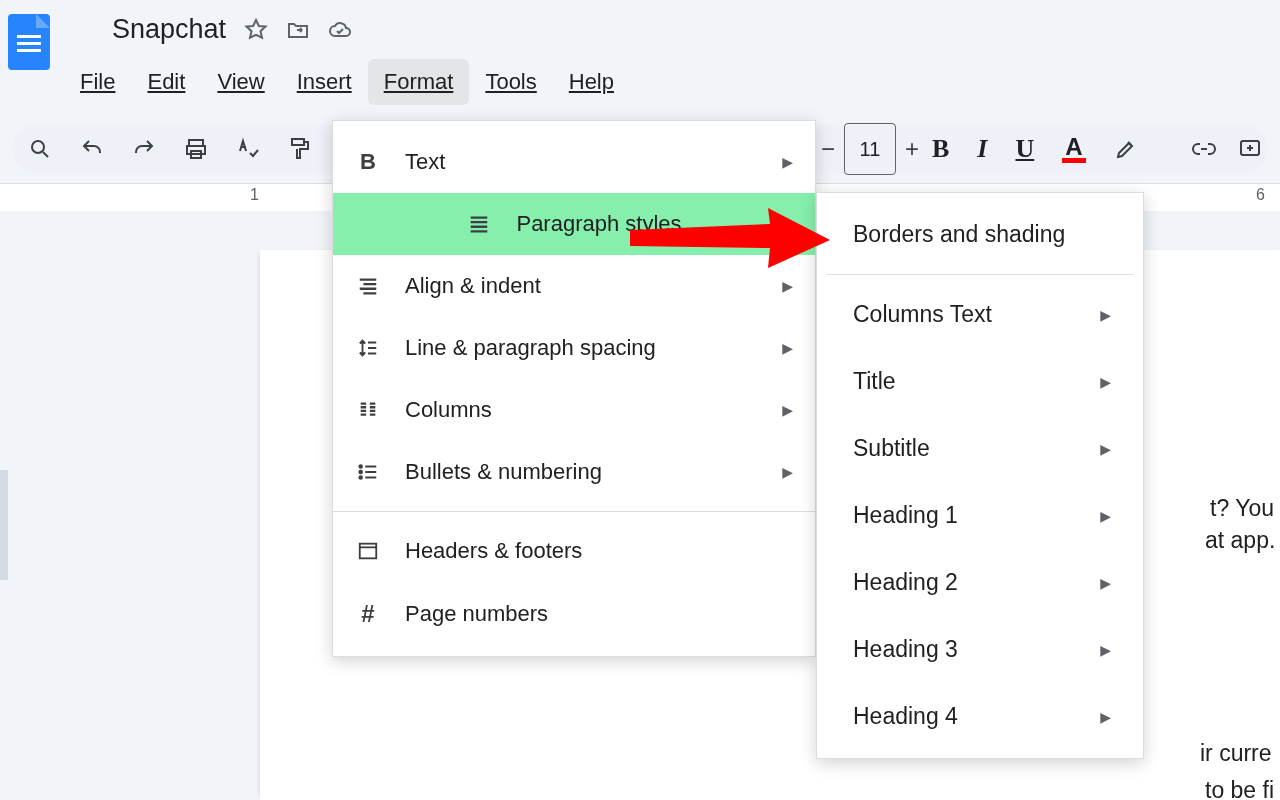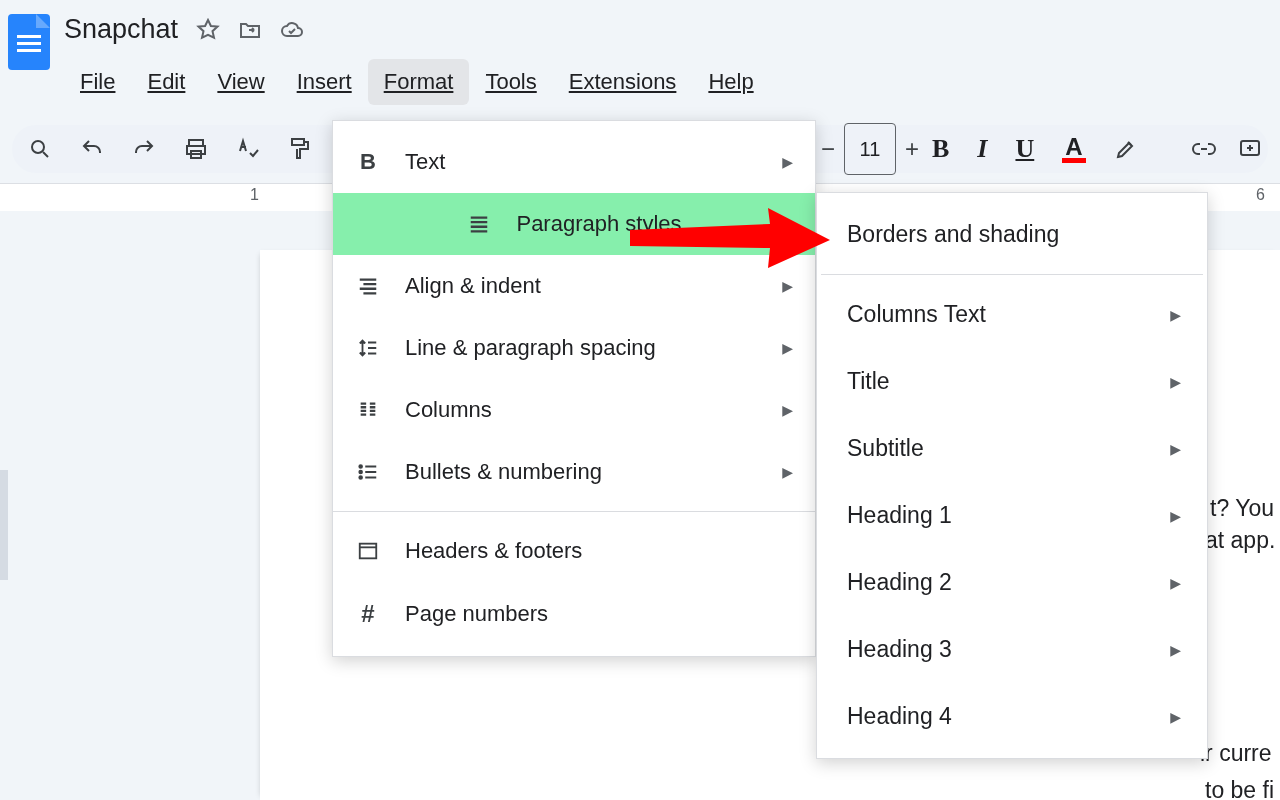"Snapchat" .doc-title { margin-left: none -> 48px }
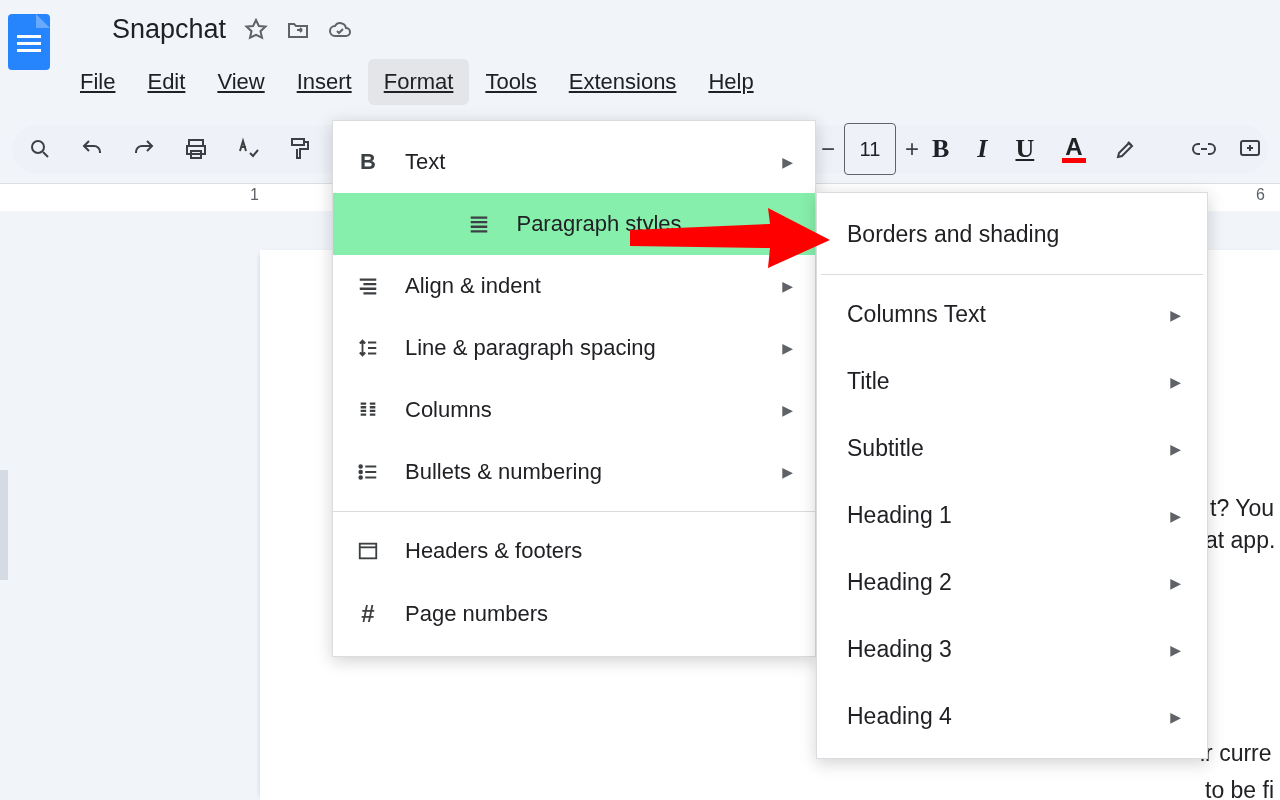"Extensions" span.menu-item { html: <span>Extensions</span> -> none }
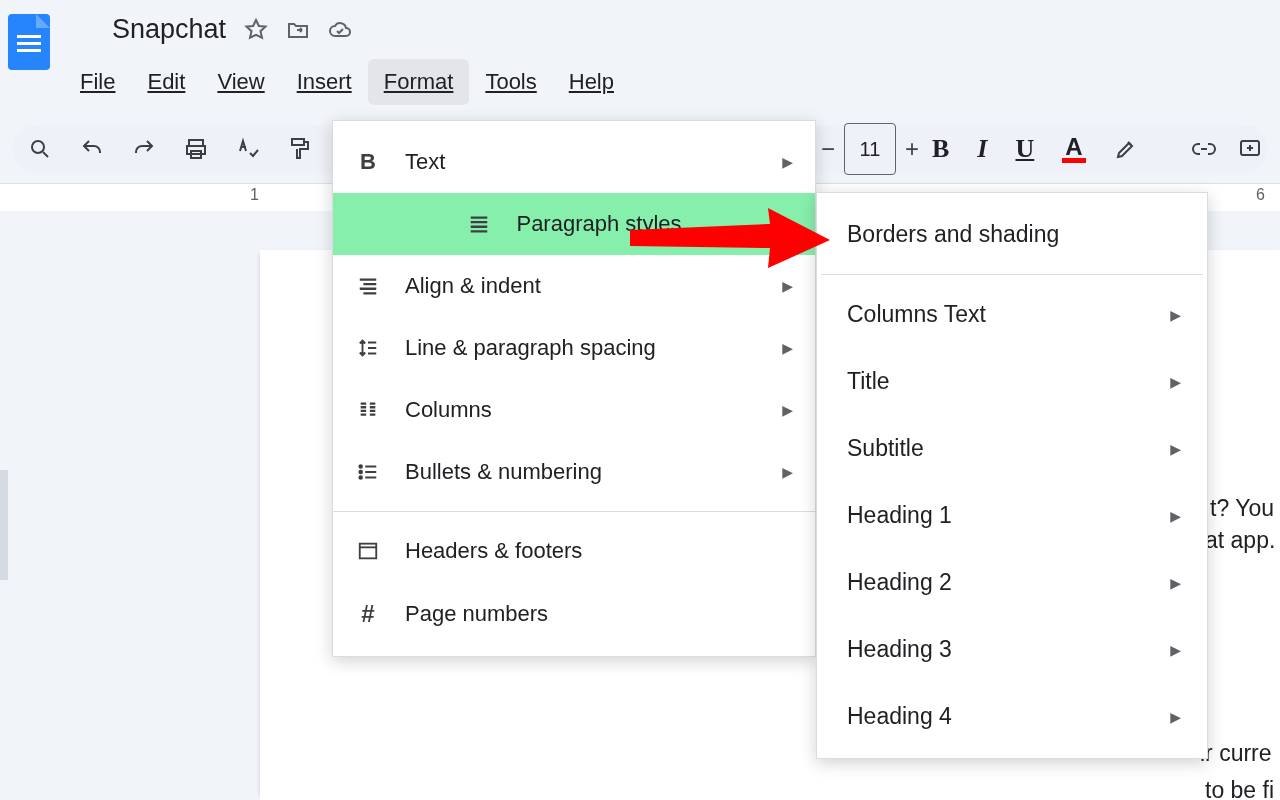"Borders and shading" .submenu { padding: 8px 4px -> 8px 10px; width: 392px -> 328px }
